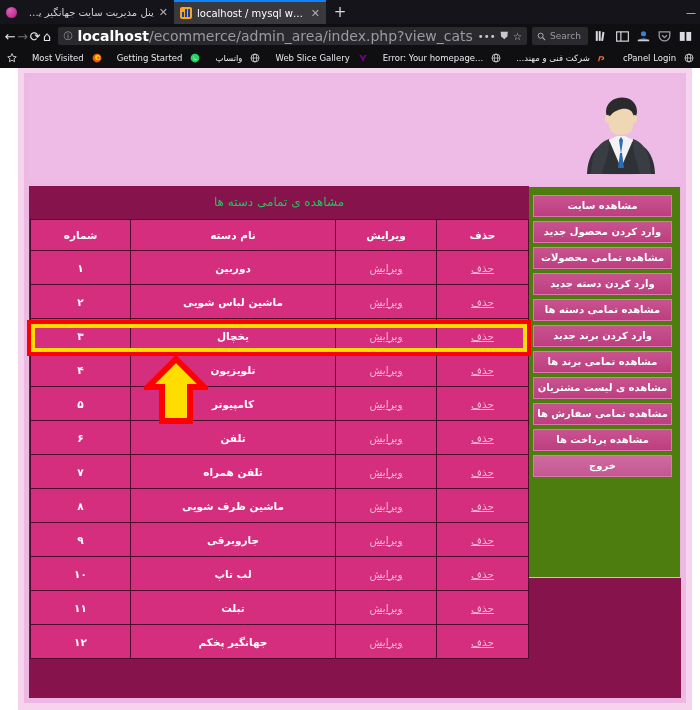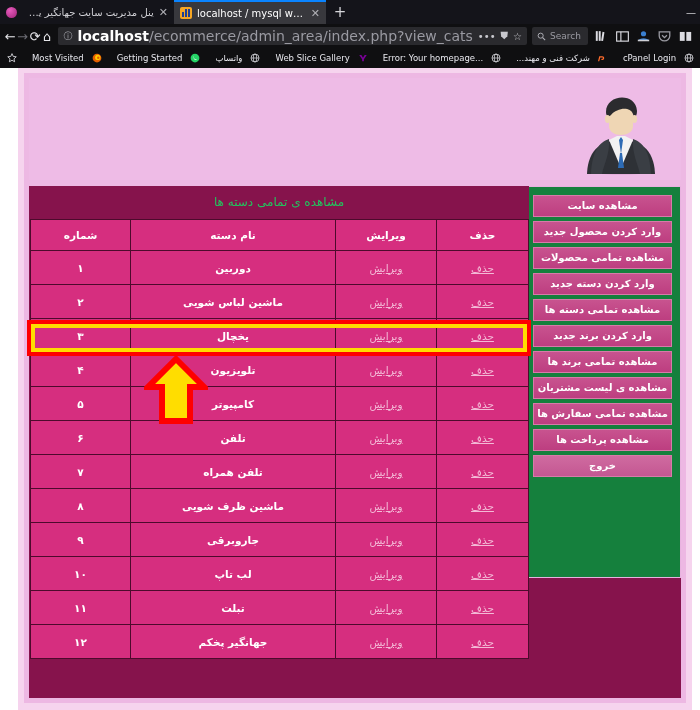"مشاهده سایت" .sidebar { background: #15803d -> #4d7c0f }
